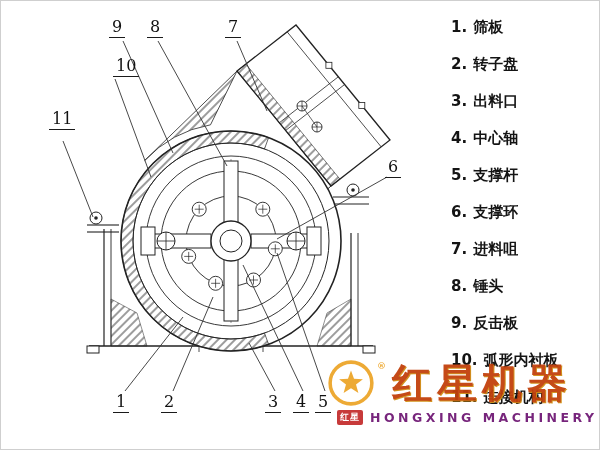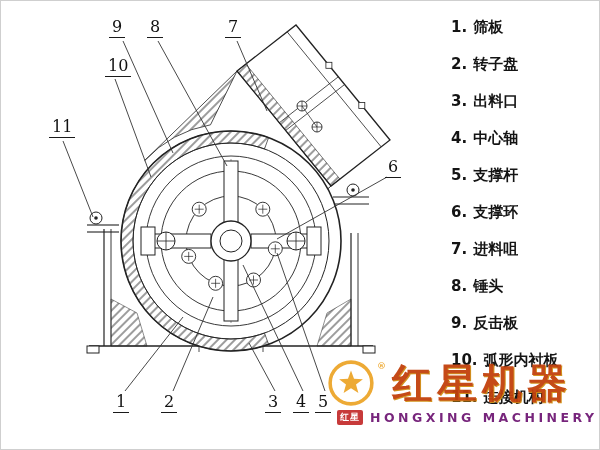"10" span.callout { left: 104px -> 112px }
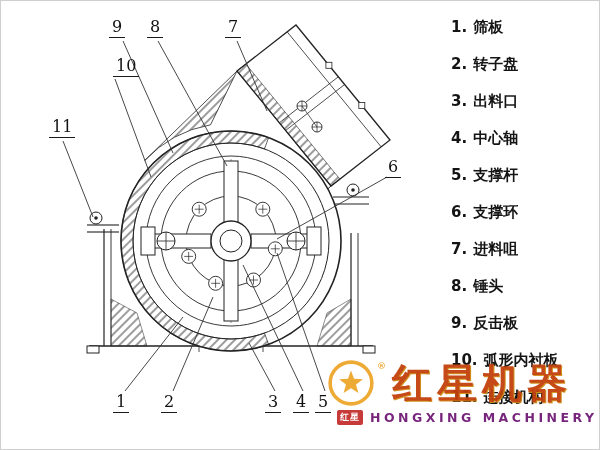"11" span.callout { top: 117px -> 109px }
